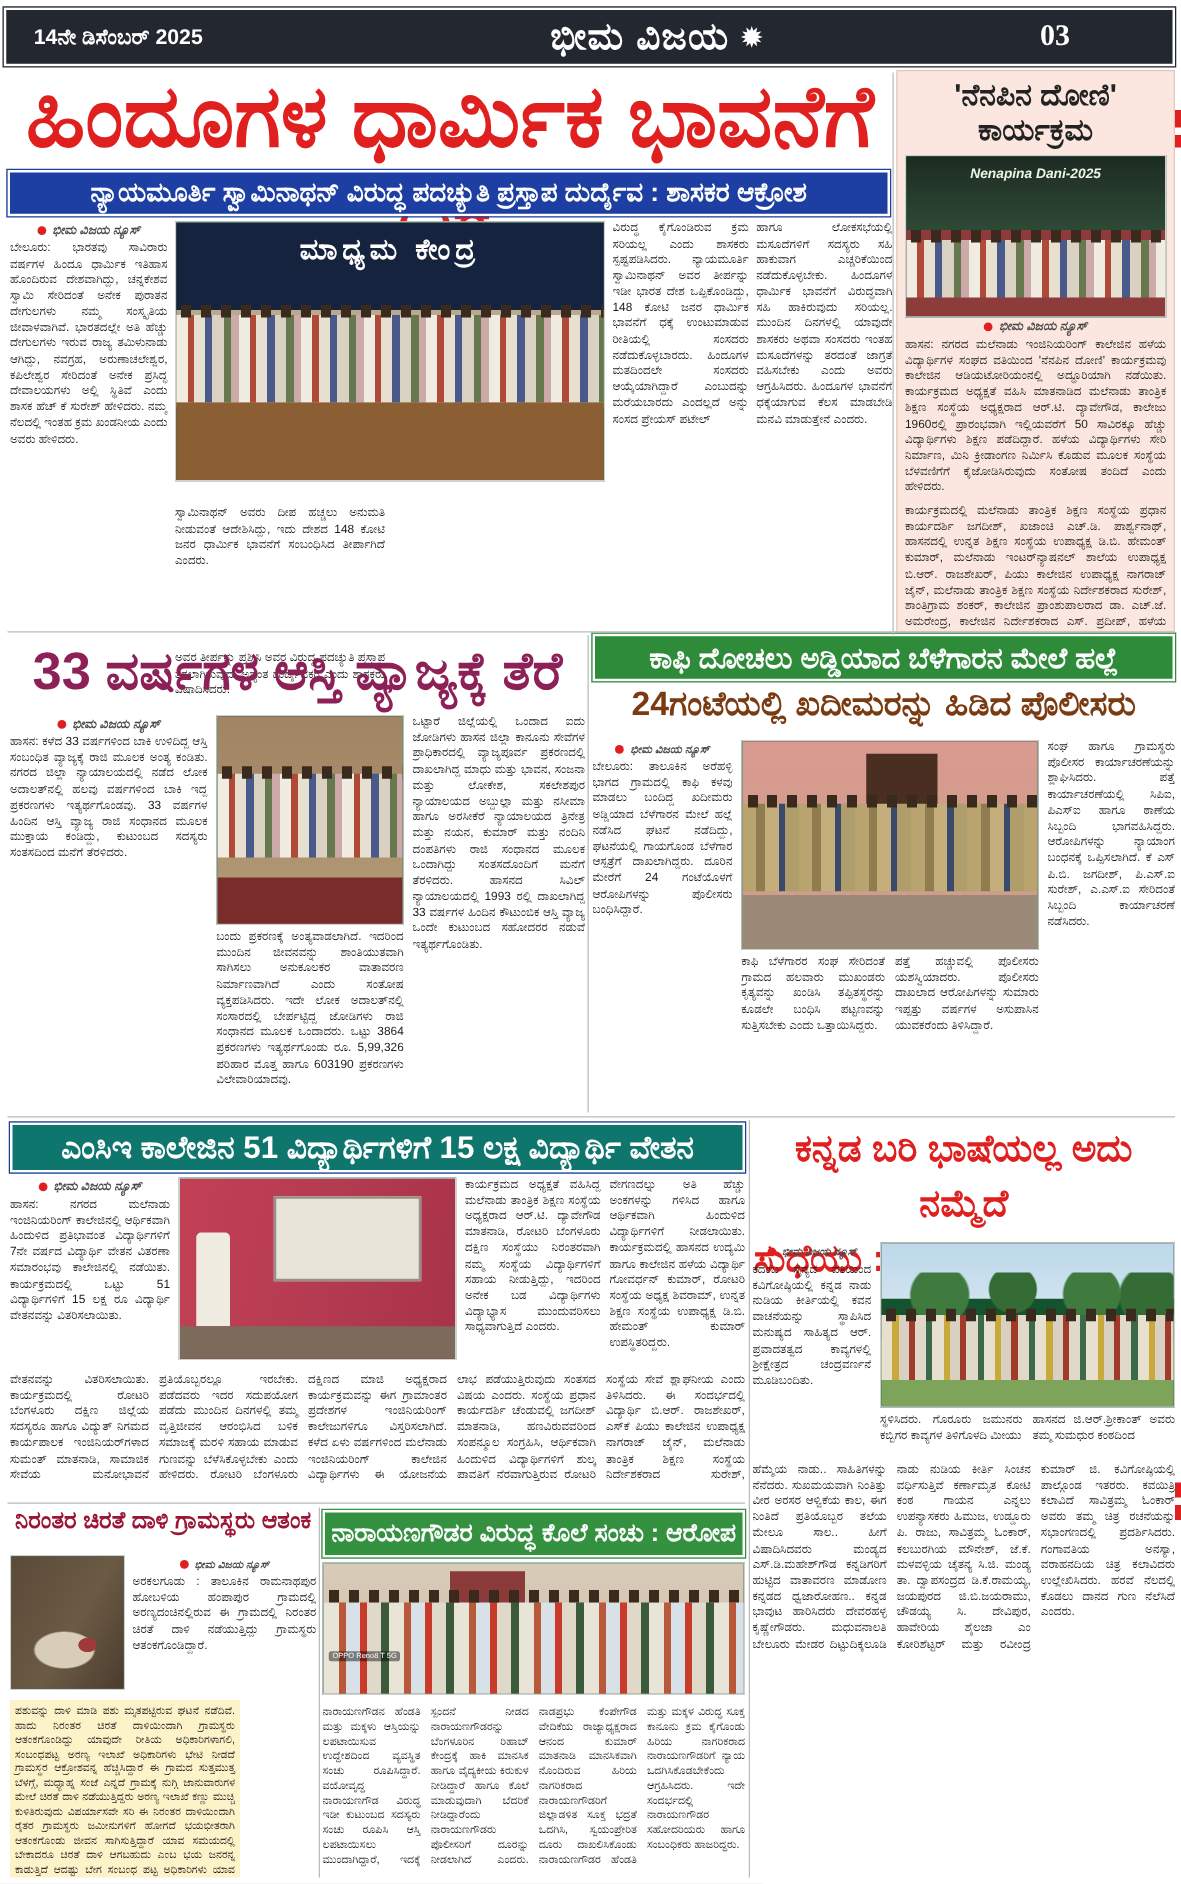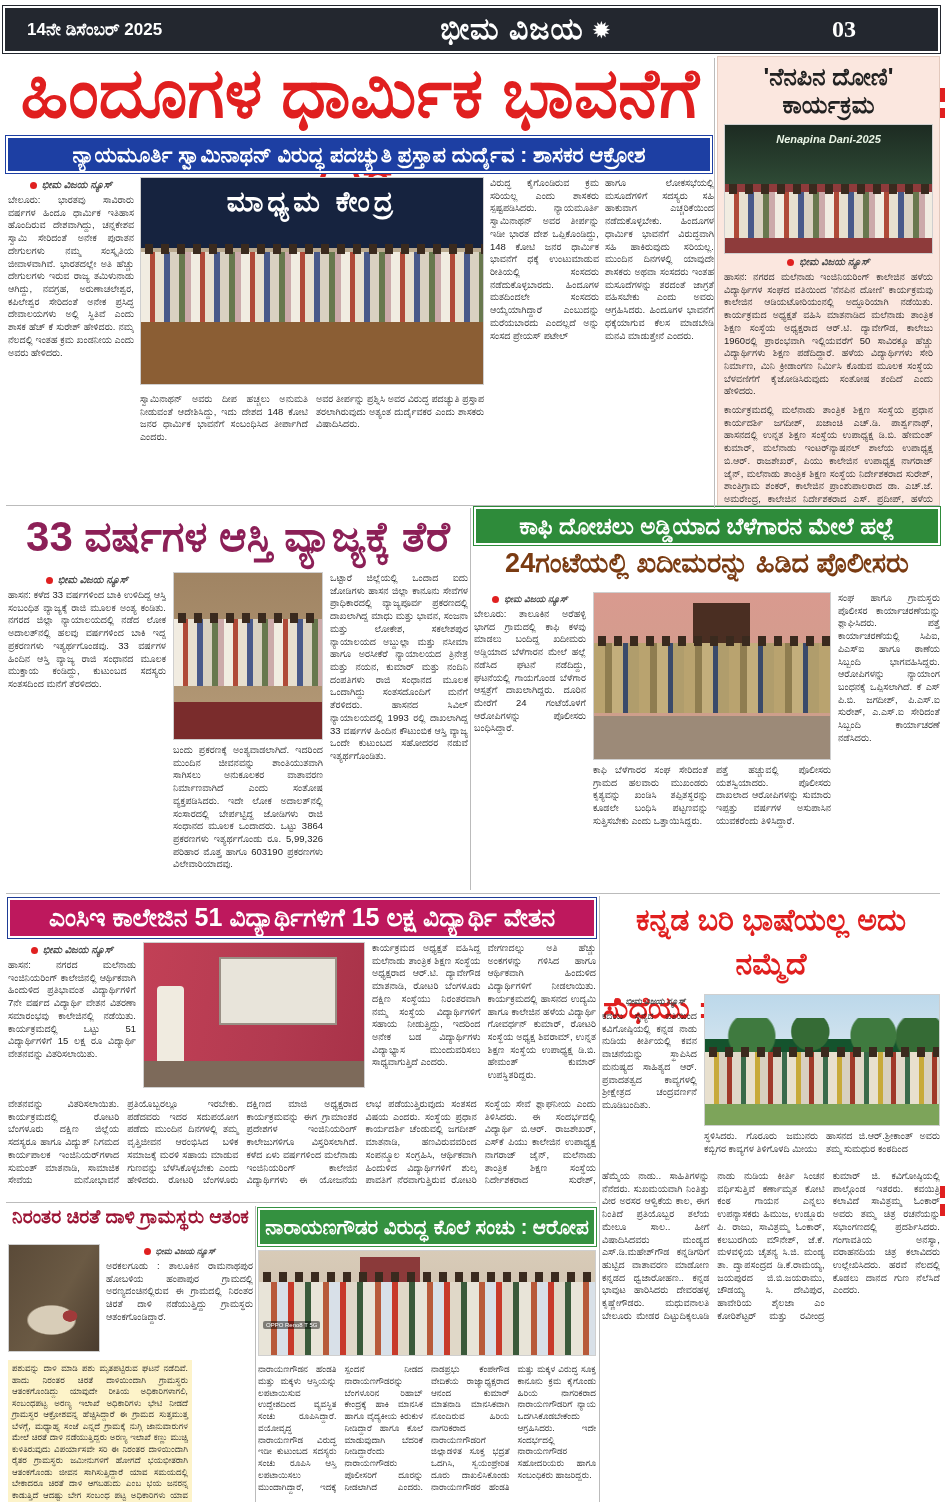"ಮಾಧ್ಯಮ ಕೇಂದ್ರ" div.pbanner { font-size: 28px -> 23px }
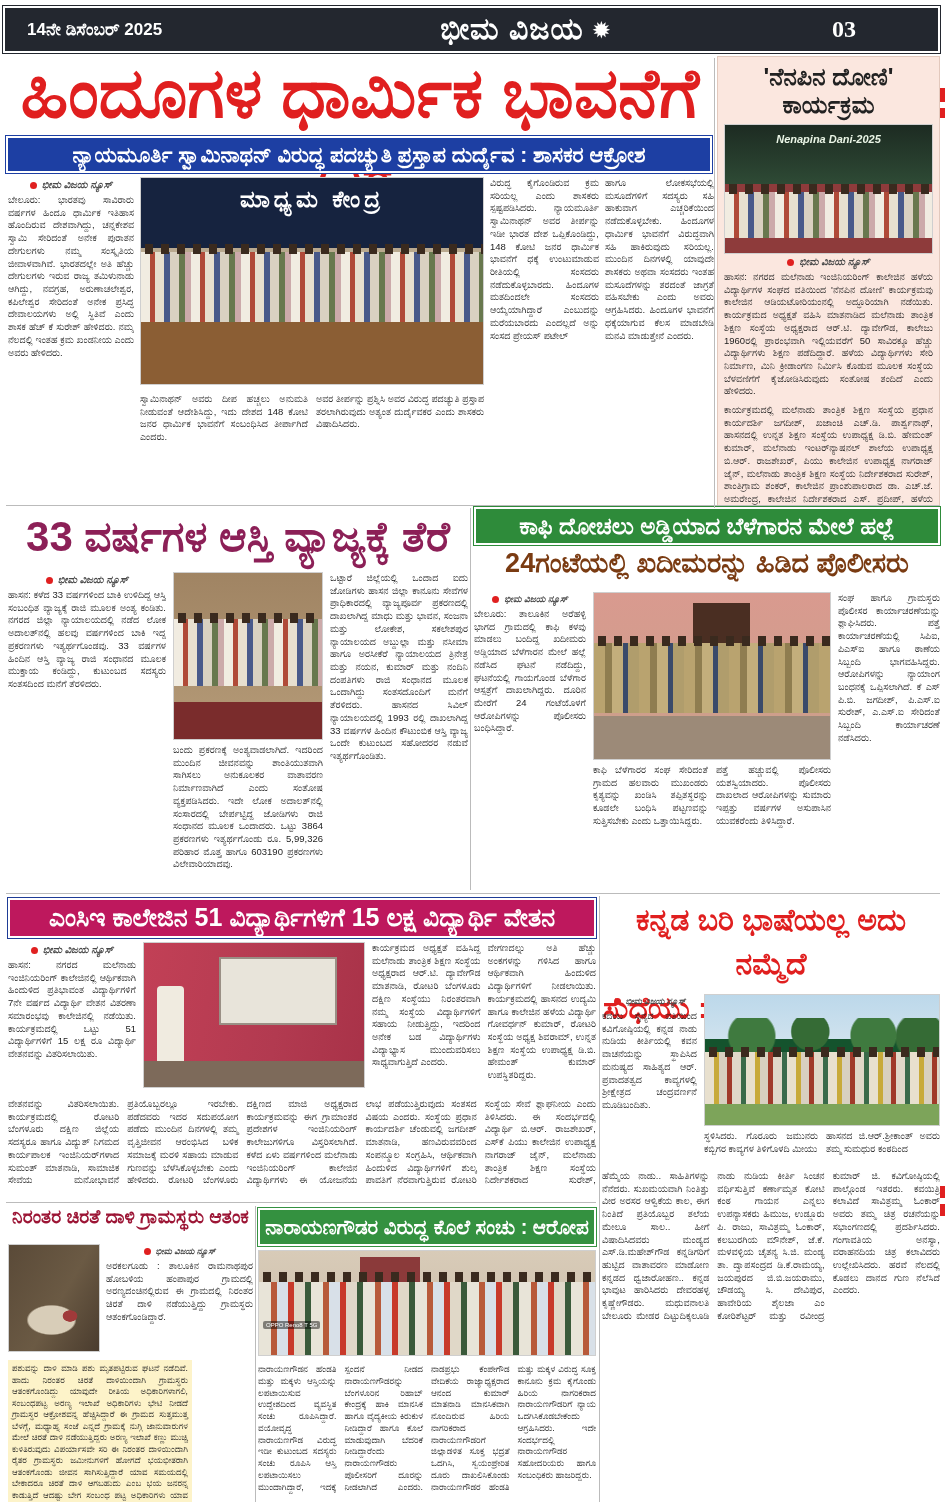"ಸ್ವಾಮಿನಾಥನ್ ಅವರು ದೀಪ ಹಚ್ಚಲು ಅನುಮತಿ" div { flex-direction: none -> column; margin-top: 8px -> 20px }
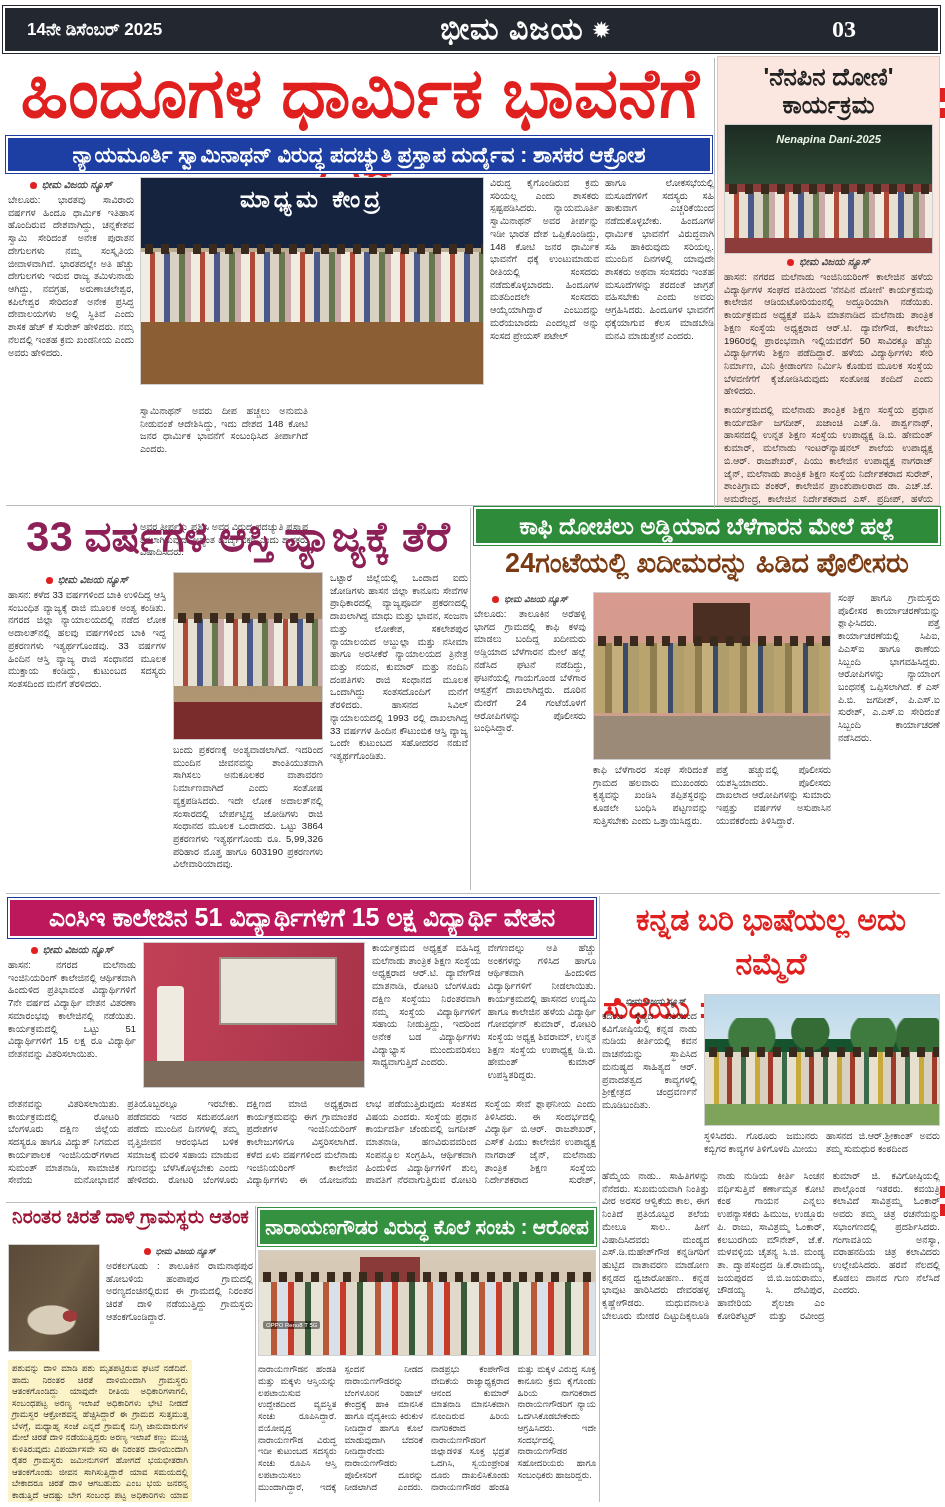"ಎಂಸಿಇ ಕಾಲೇಜಿನ 51 ವಿದ್ಯಾರ್ಥಿಗಳಿಗೆ 15" div.abs { background: #be185d -> #0f766e }
